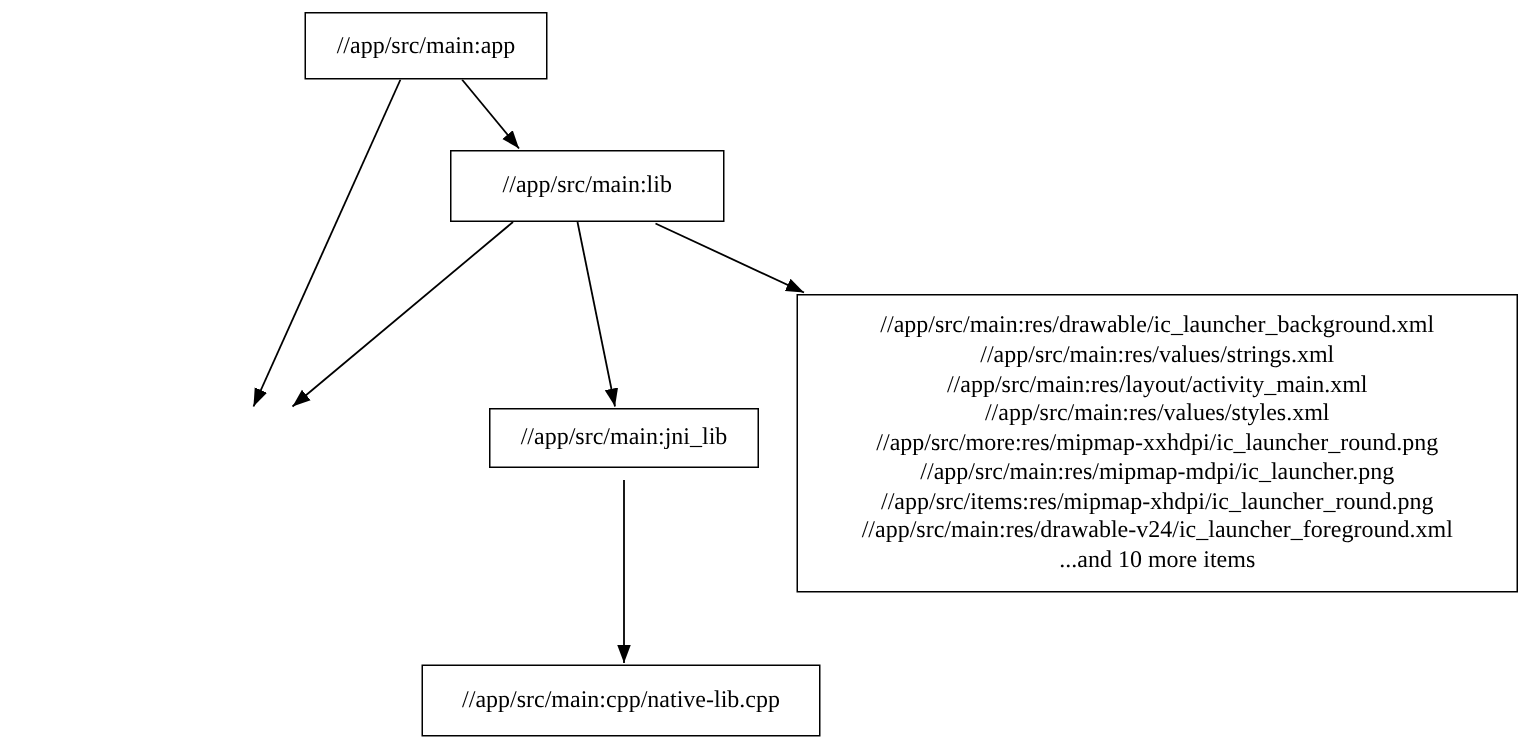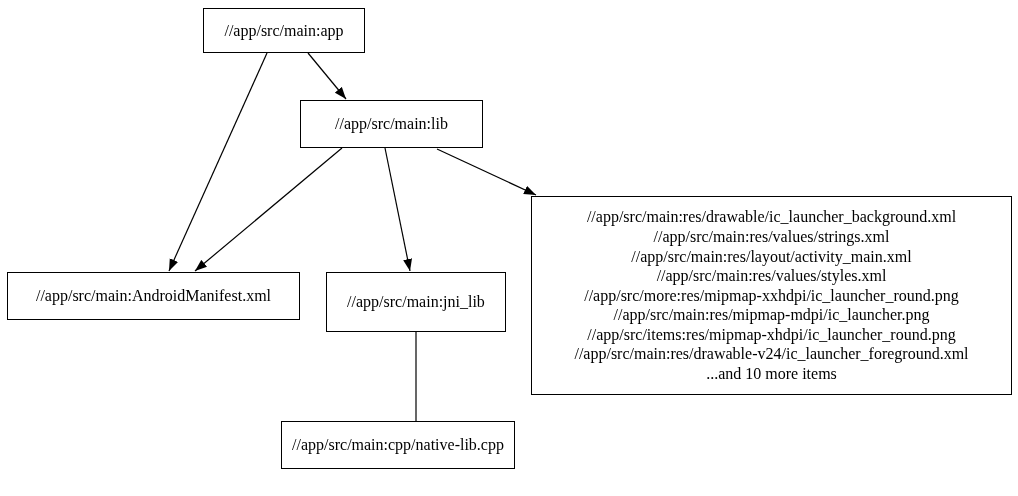"//app/src/main:AndroidManifest.xml" div.node { html: <div> <span>//app/src/main:AndroidManifest.xml</span> </div> -> none }
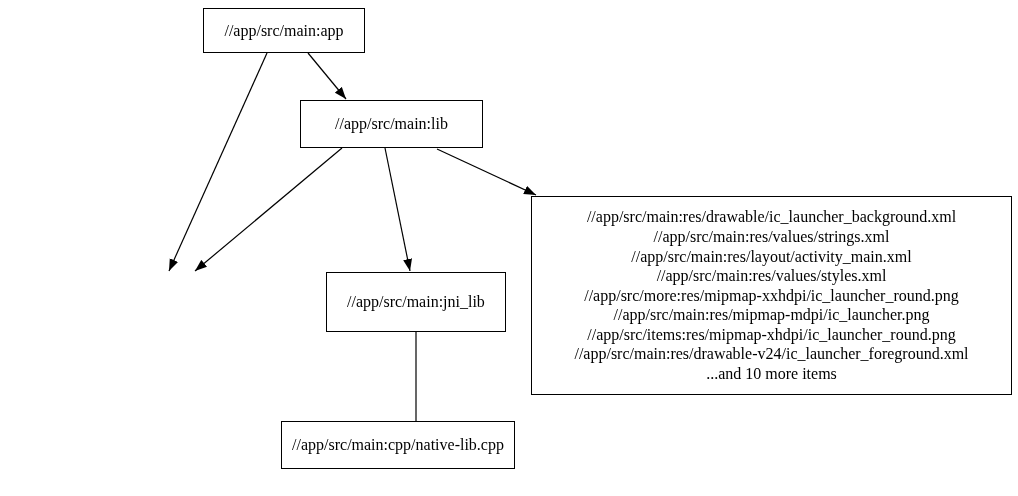"//app/src/main:jni_lib" .node-jni-lib { height: 60px -> 40px }
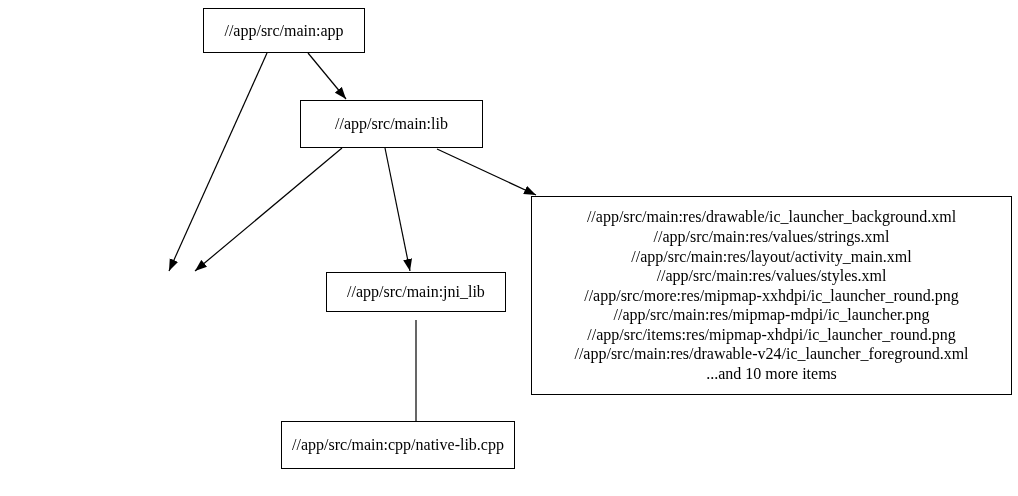"//app/src/main:cpp/native-lib.cpp" .node-native-lib { top: 421px -> 443px; width: 234px -> 266px }
